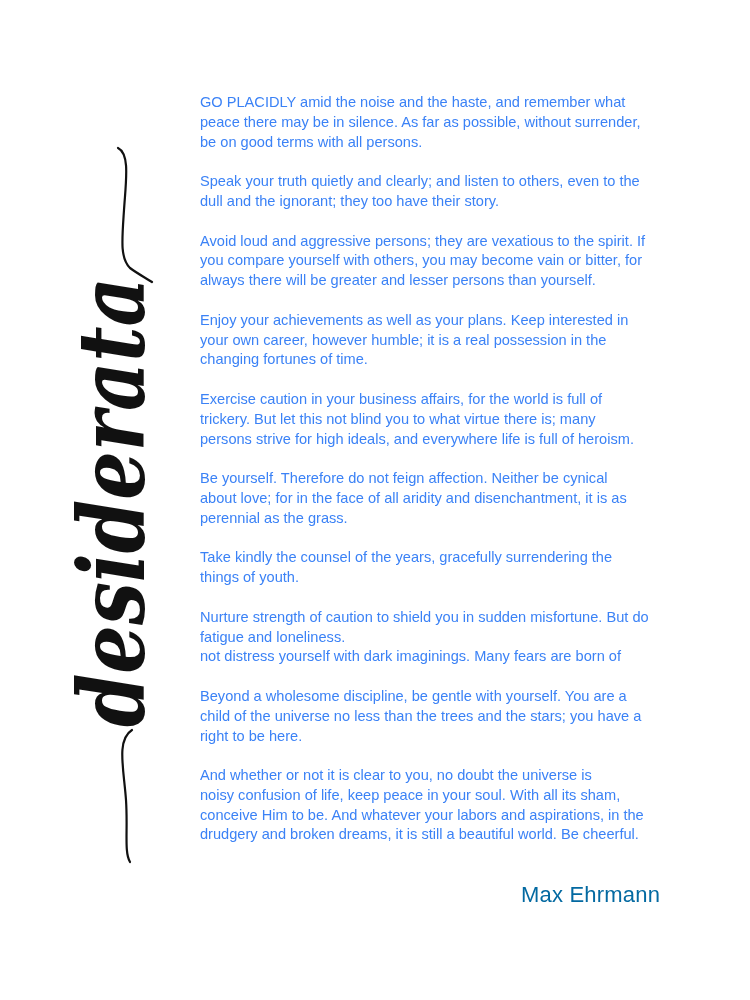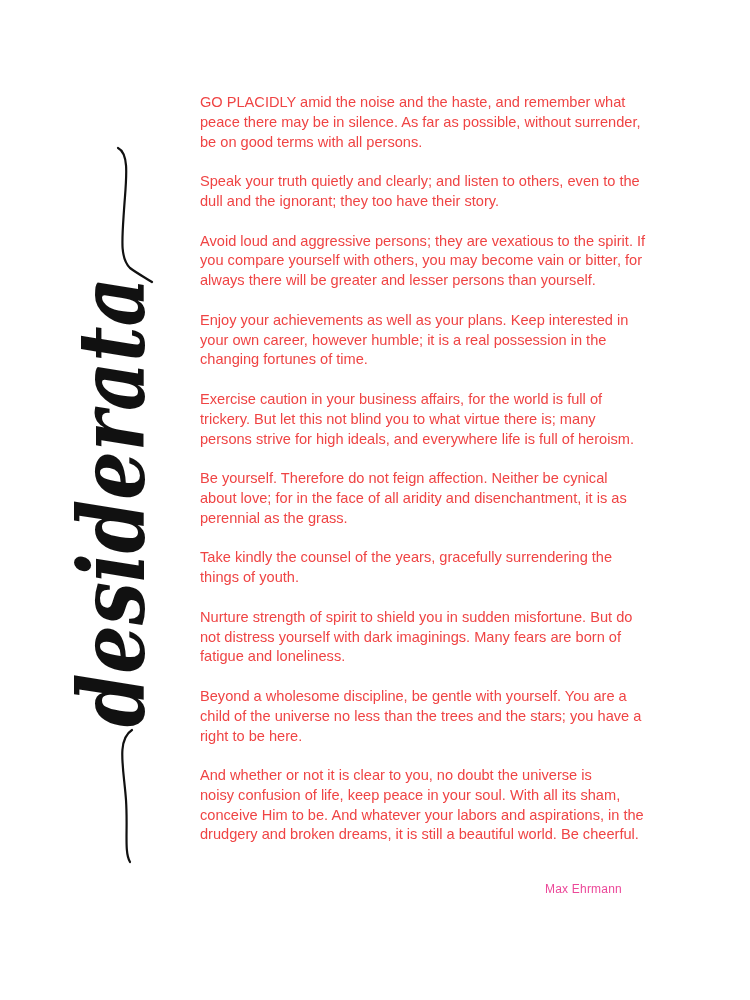"GO PLACIDLY amid the noise" .poem { color: #ef4444 -> #3b82f6 }
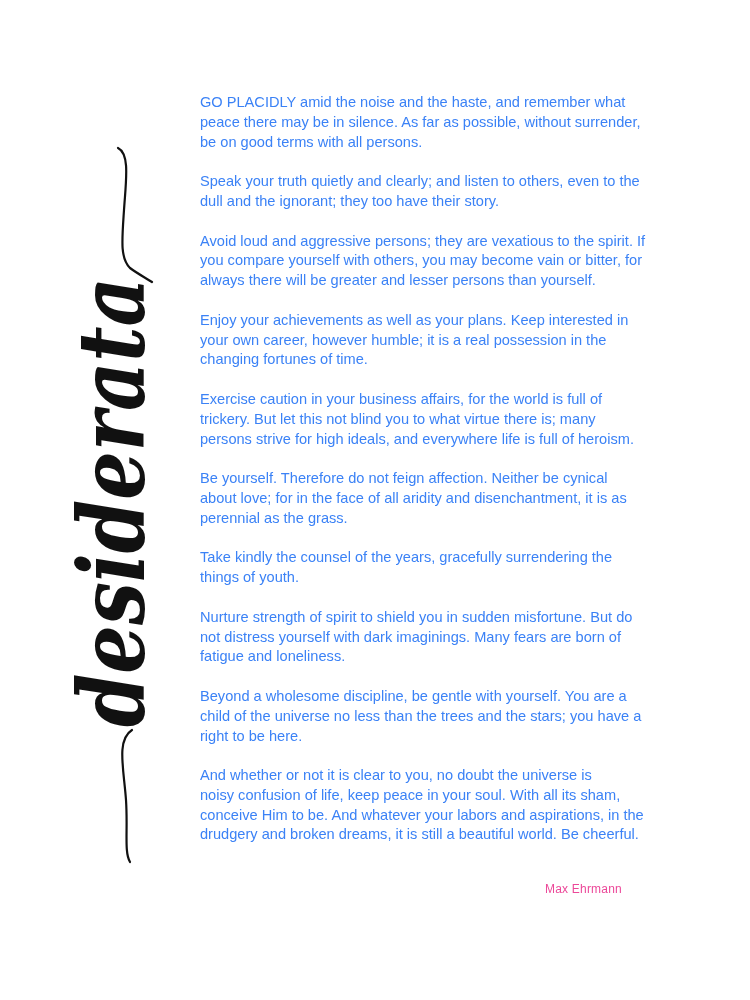"Nurture strength of spirit to" span.line { text: spirit -> caution }
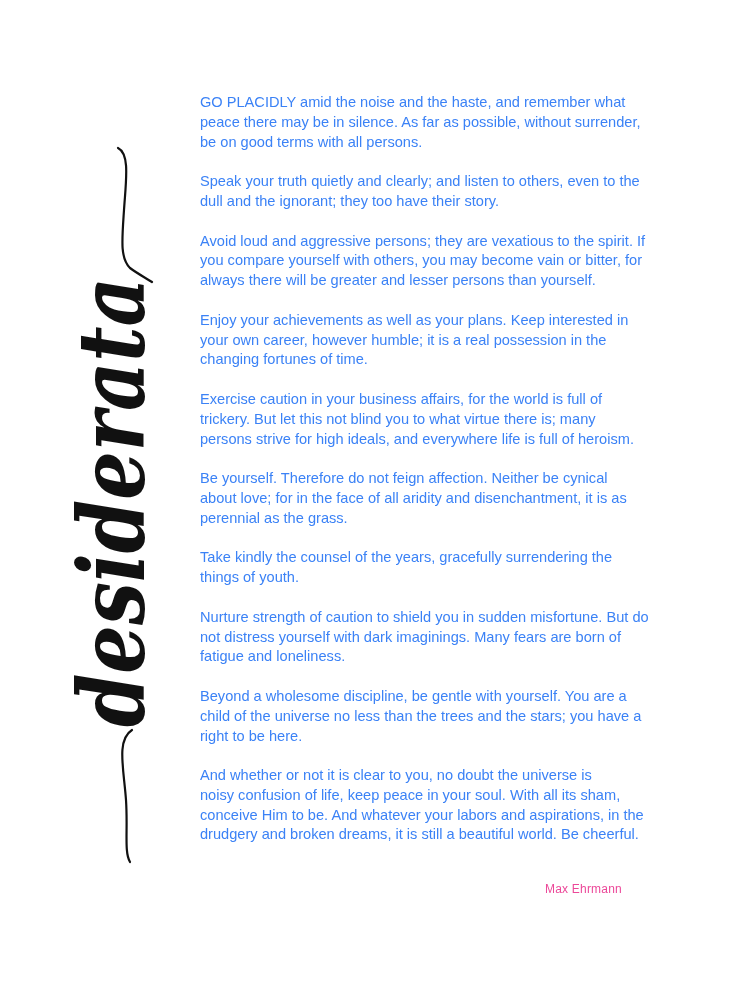"not distress yourself with dark" span.line { order: before "fatigue and loneliness." -> after "fatigue and loneliness." }
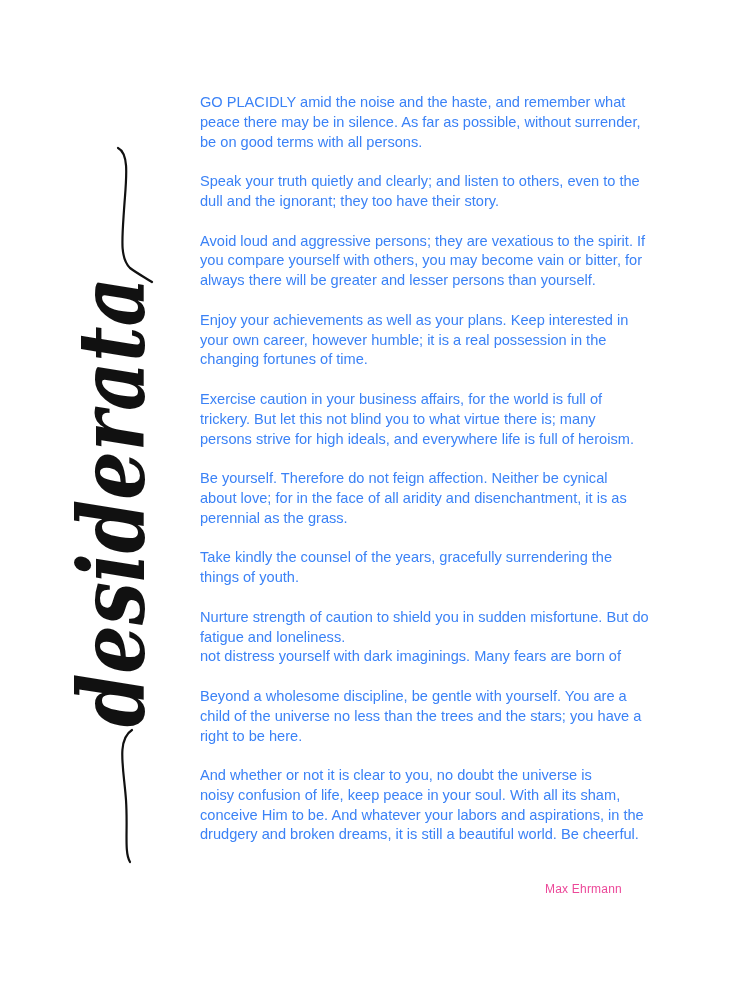"Max Ehrmann" .author { color: #ec4899 -> #0369a1; font-size: 12px -> 22px; margin-left: 24px -> none }
